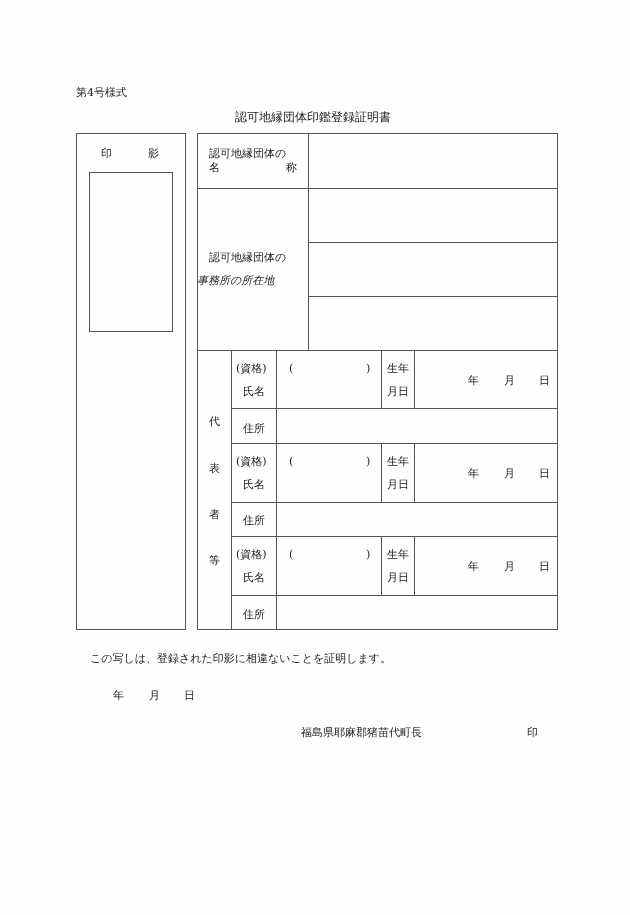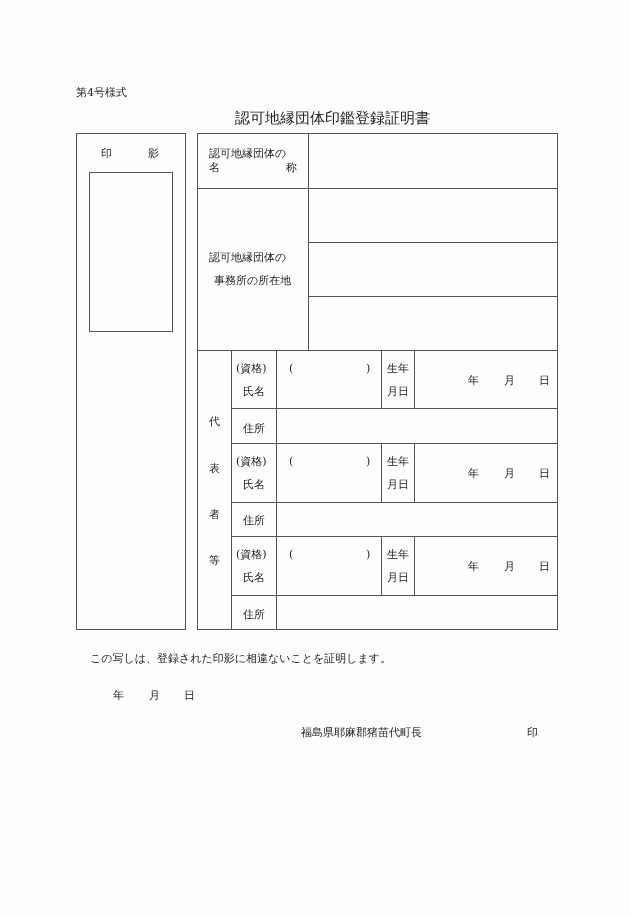"認可地縁団体印鑑登録証明書" div.txt { font-size: 15px -> 12px }
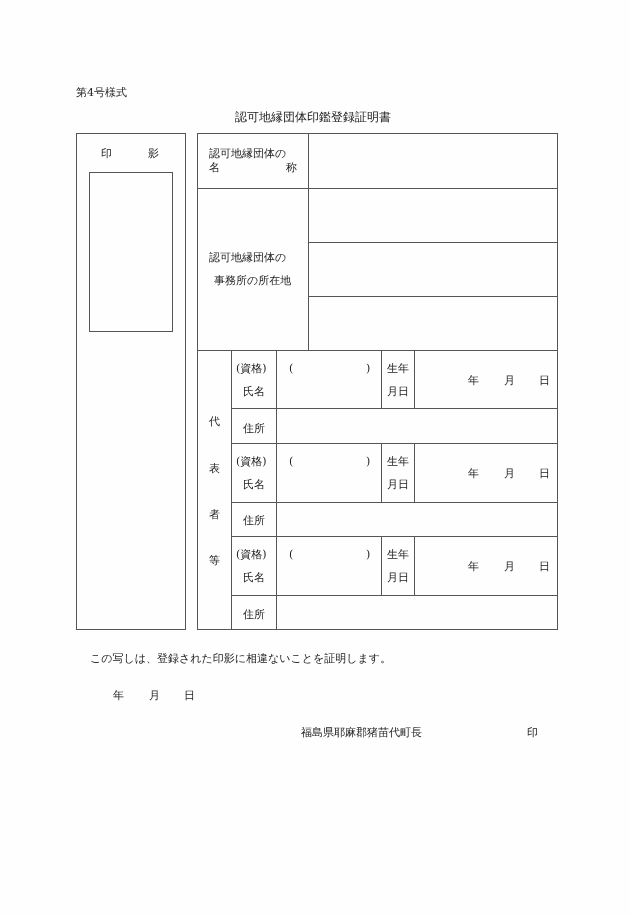"事務所の所在地" div.txt { font-style: none -> italic; left: 214px -> 197px }
